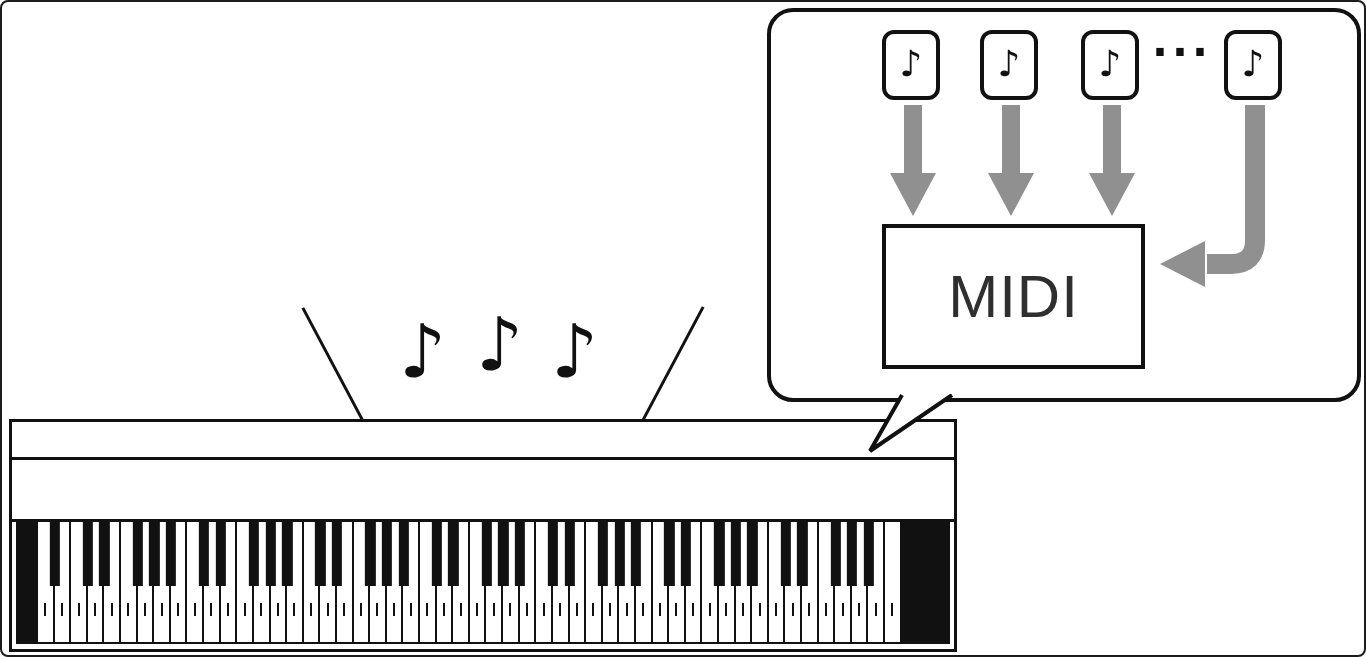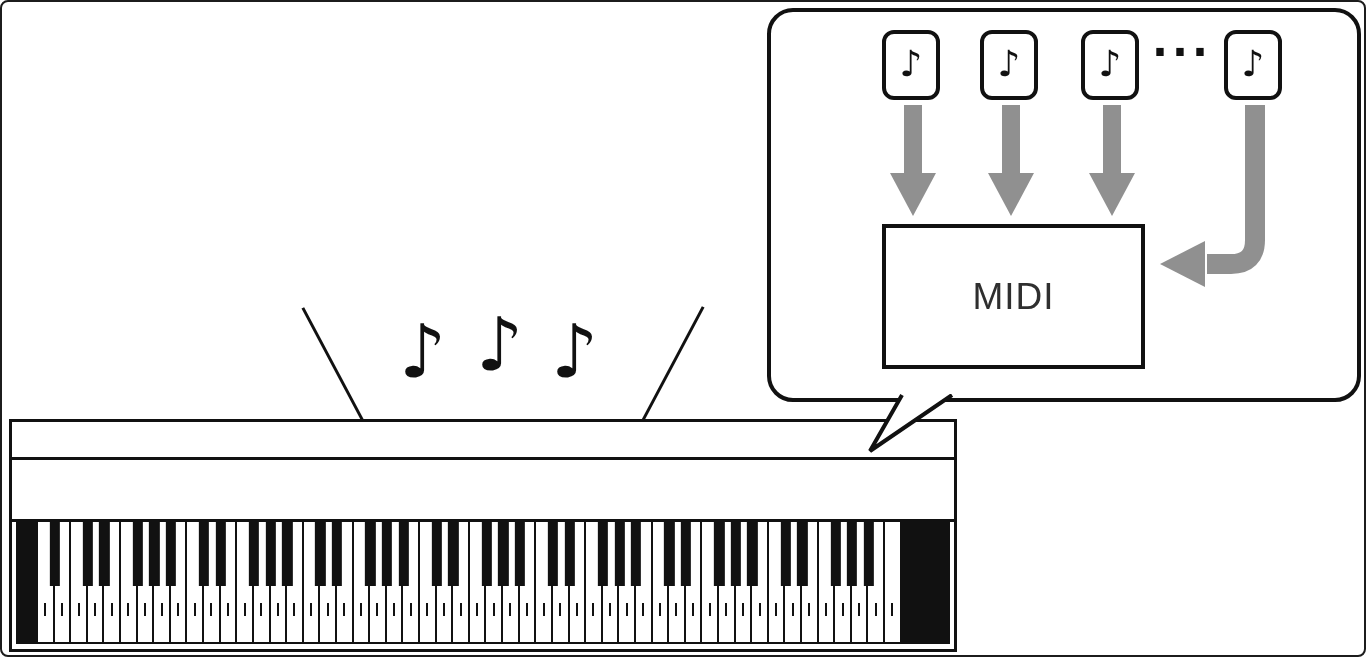"MIDI" .midi-label { font-size: 37px -> 60px }
